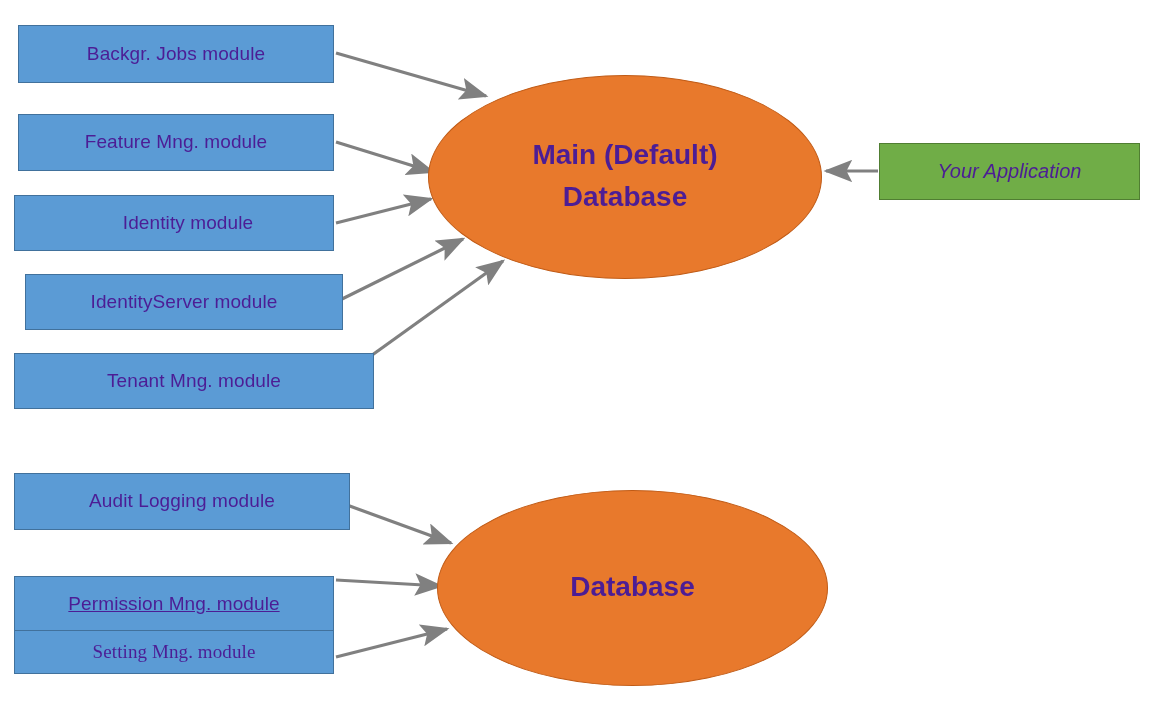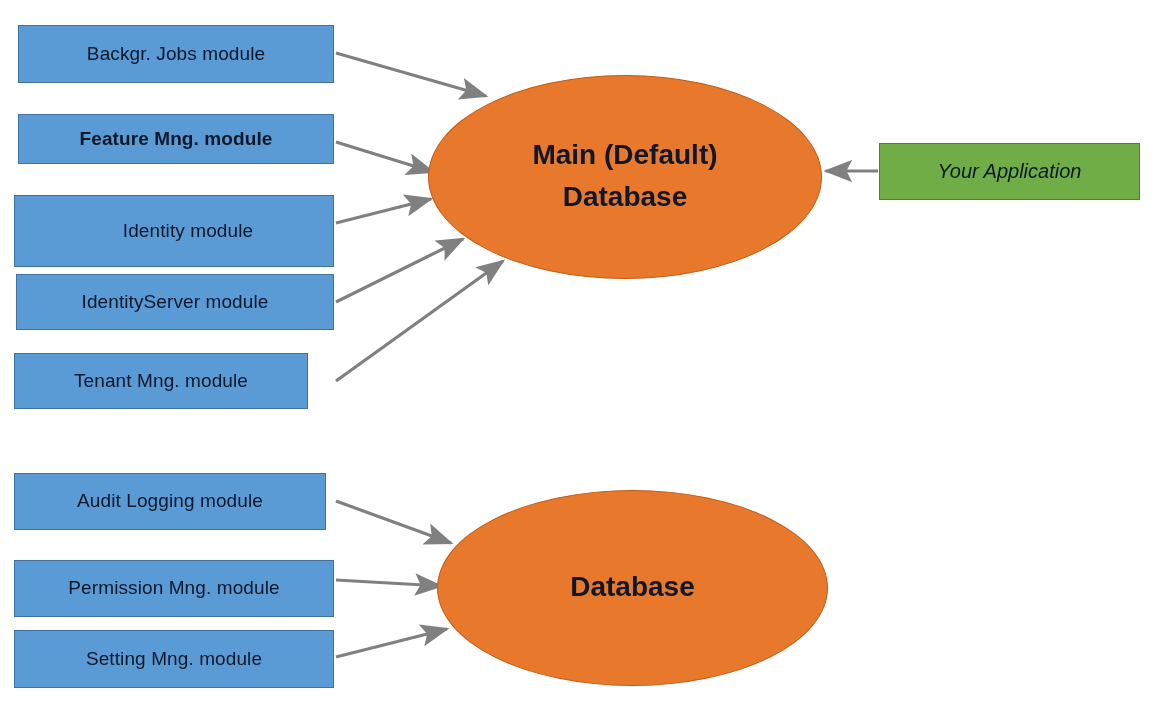"Backgr. Jobs module" .node { color: #0f172a -> #4c1d95 }
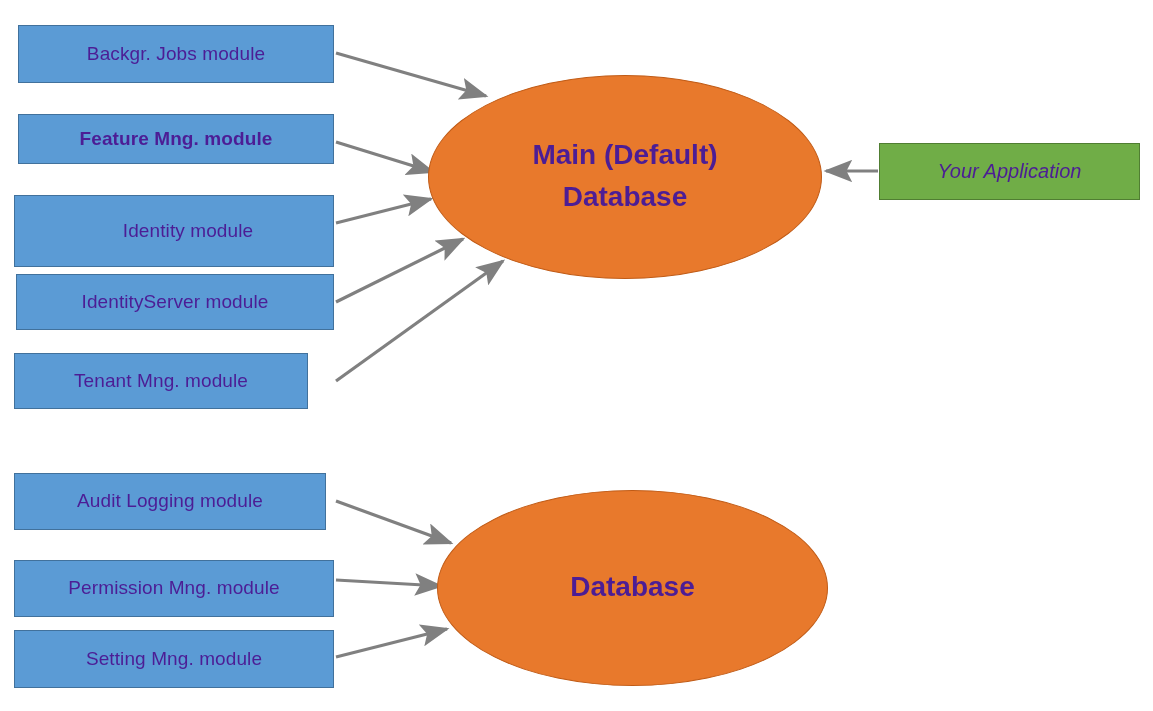"Feature Mng. module" div.node { font-weight: bold -> none; height: 50px -> 57px }
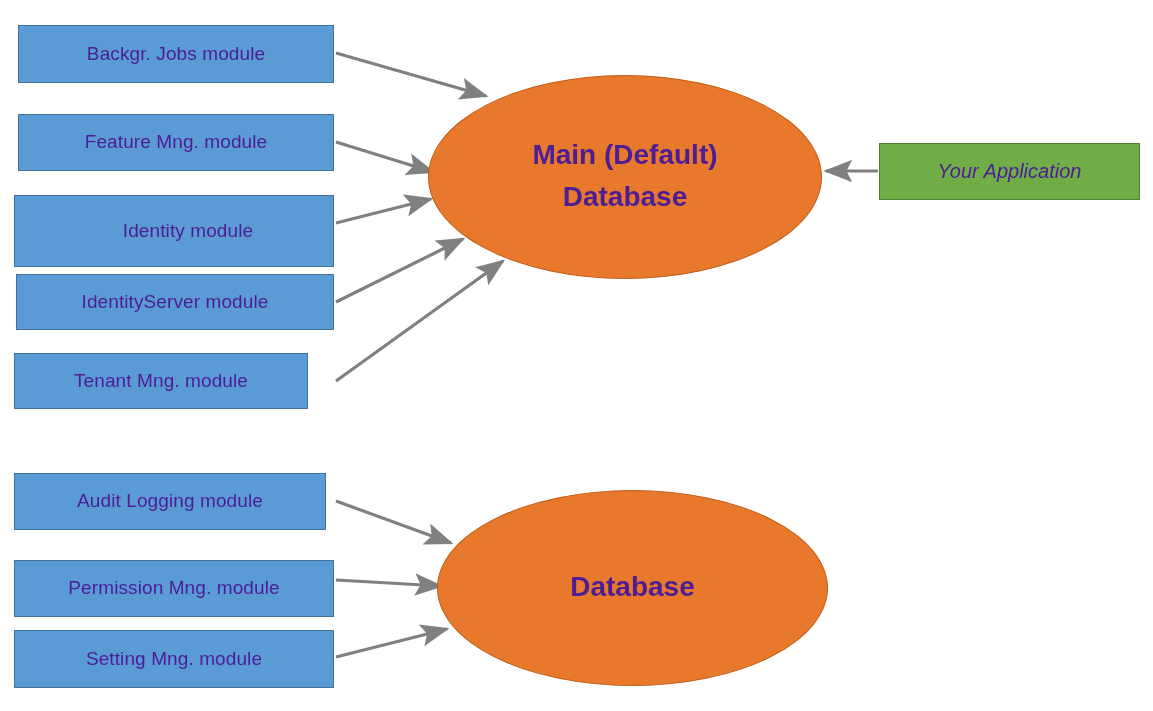"Identity module" div.node { height: 72px -> 56px }
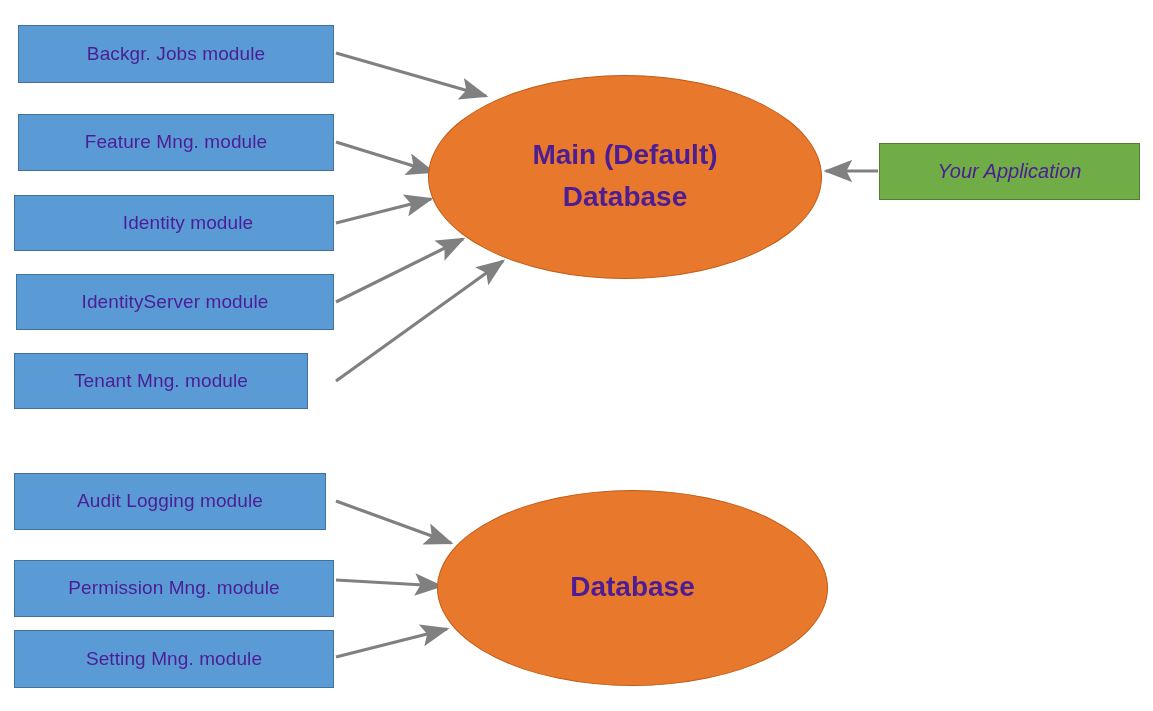"IdentityServer module" div.node { left: 16px -> 25px }
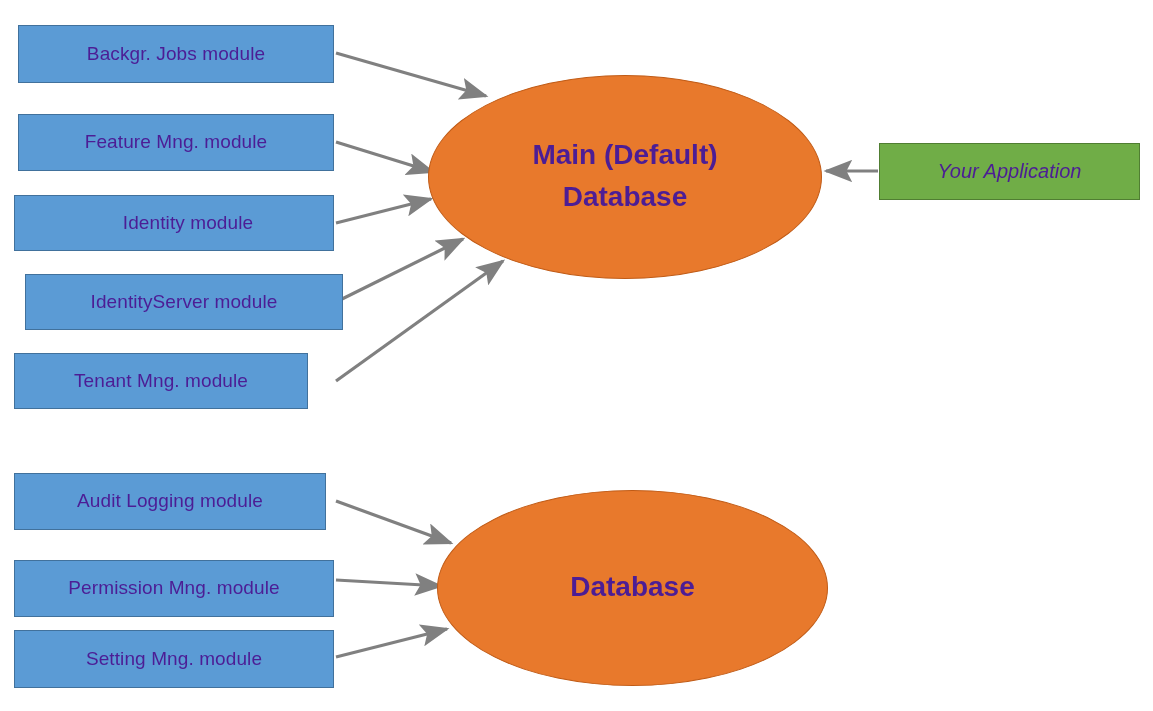"Tenant Mng. module" div.node { width: 294px -> 360px }
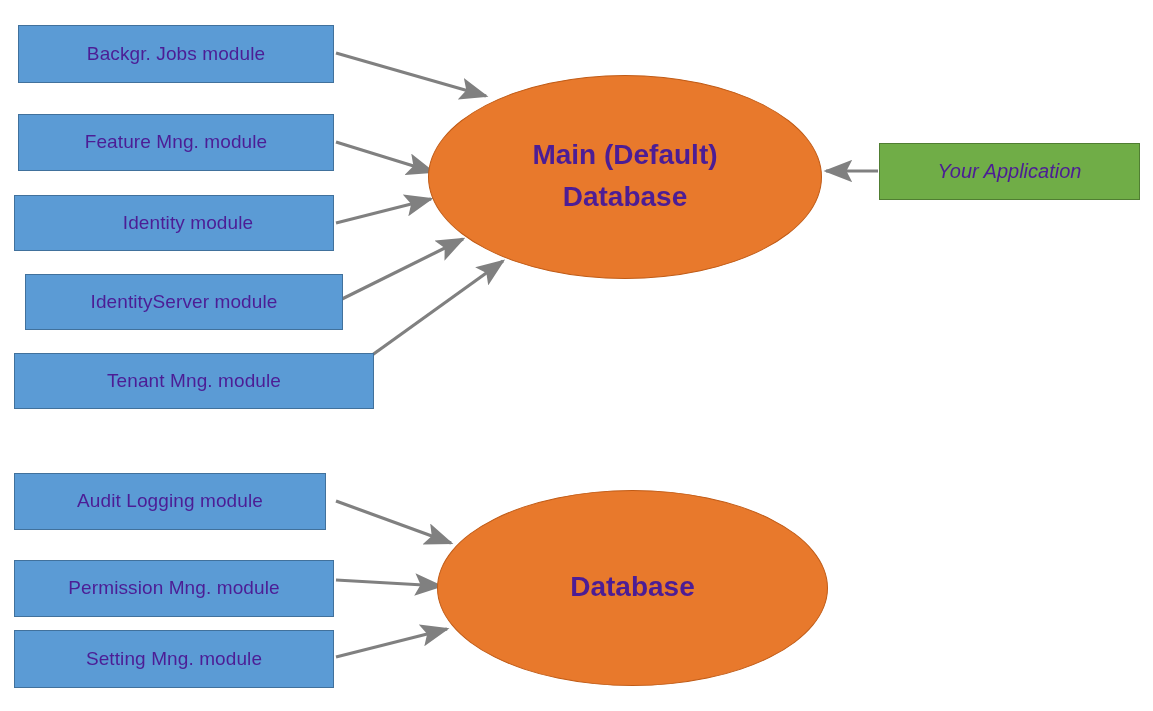"Audit Logging module" div.node { width: 312px -> 336px }
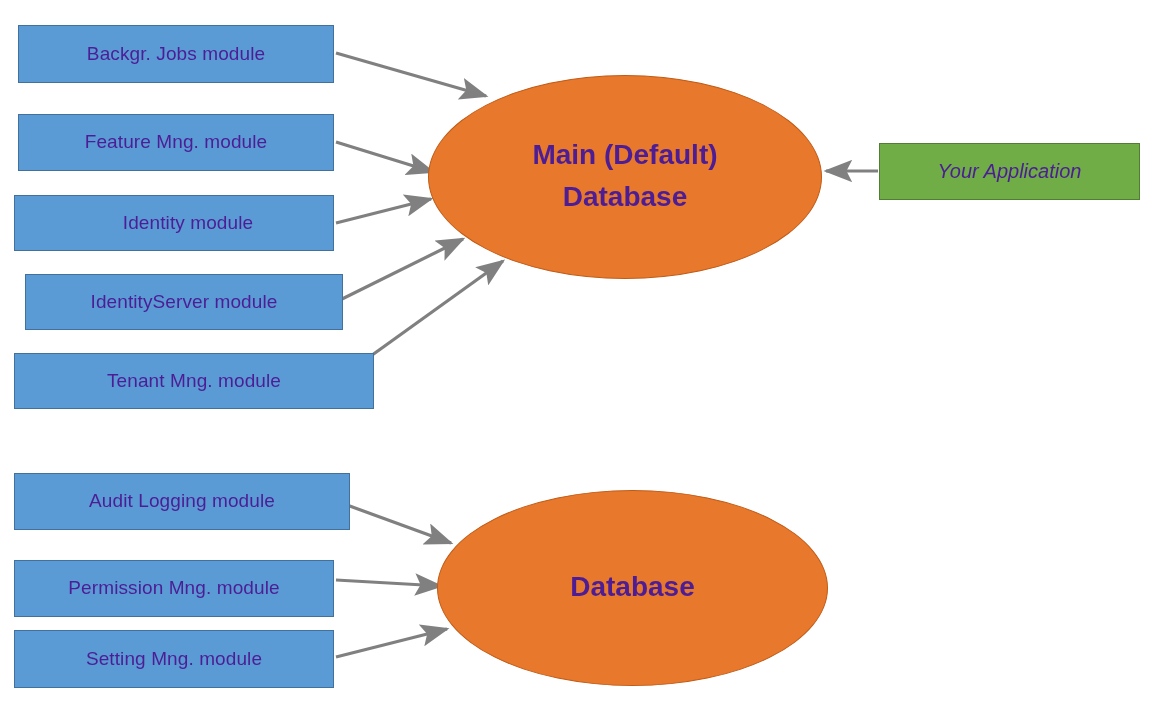"Permission Mng. module" div.node { text-decoration: none -> underline; top: 560px -> 576px }
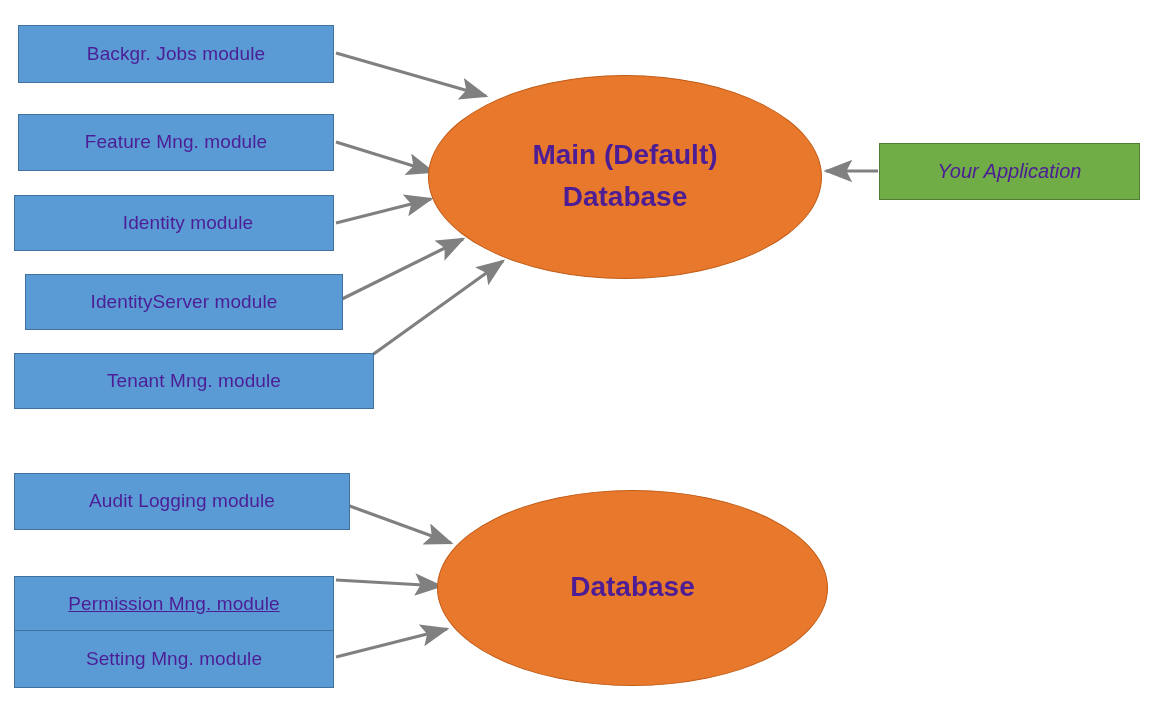"Setting Mng. module" div.node { font-family: none -> Liberation Serif, serif; height: 58px -> 44px }
